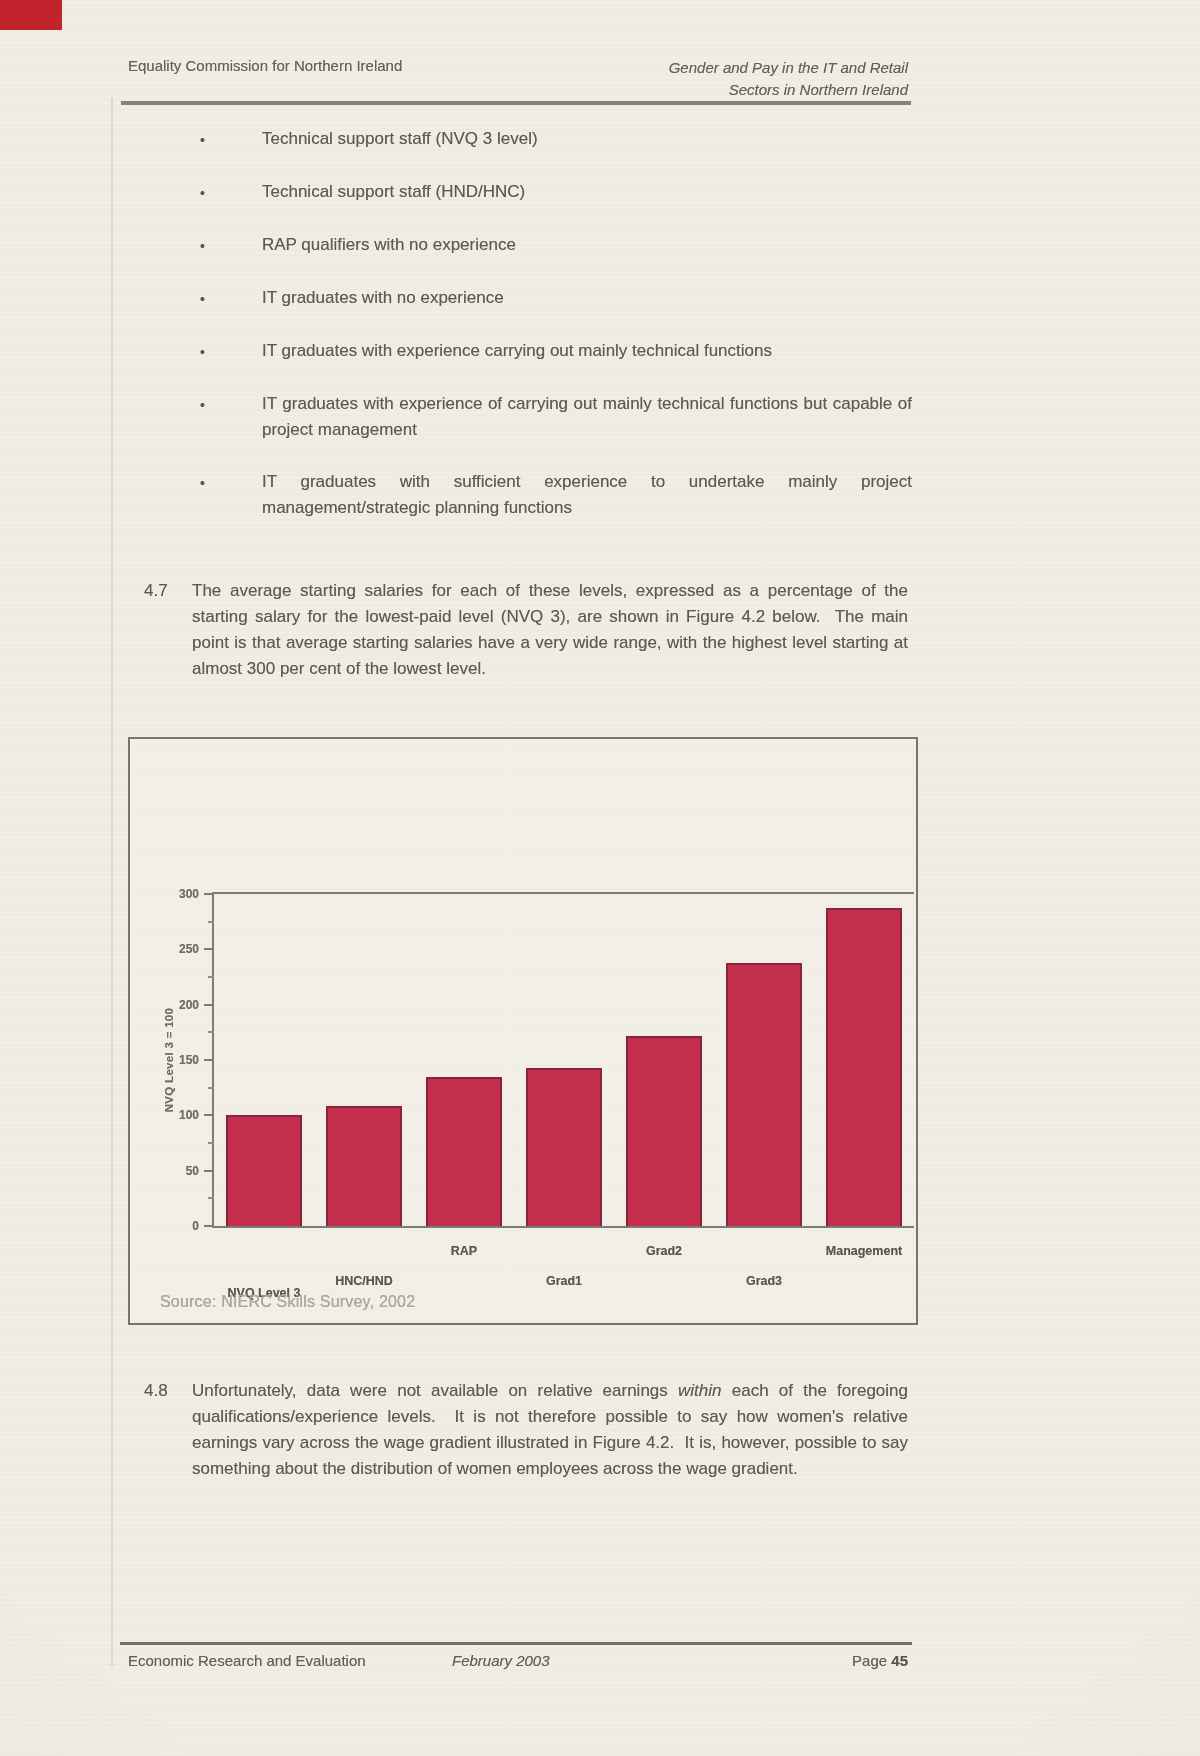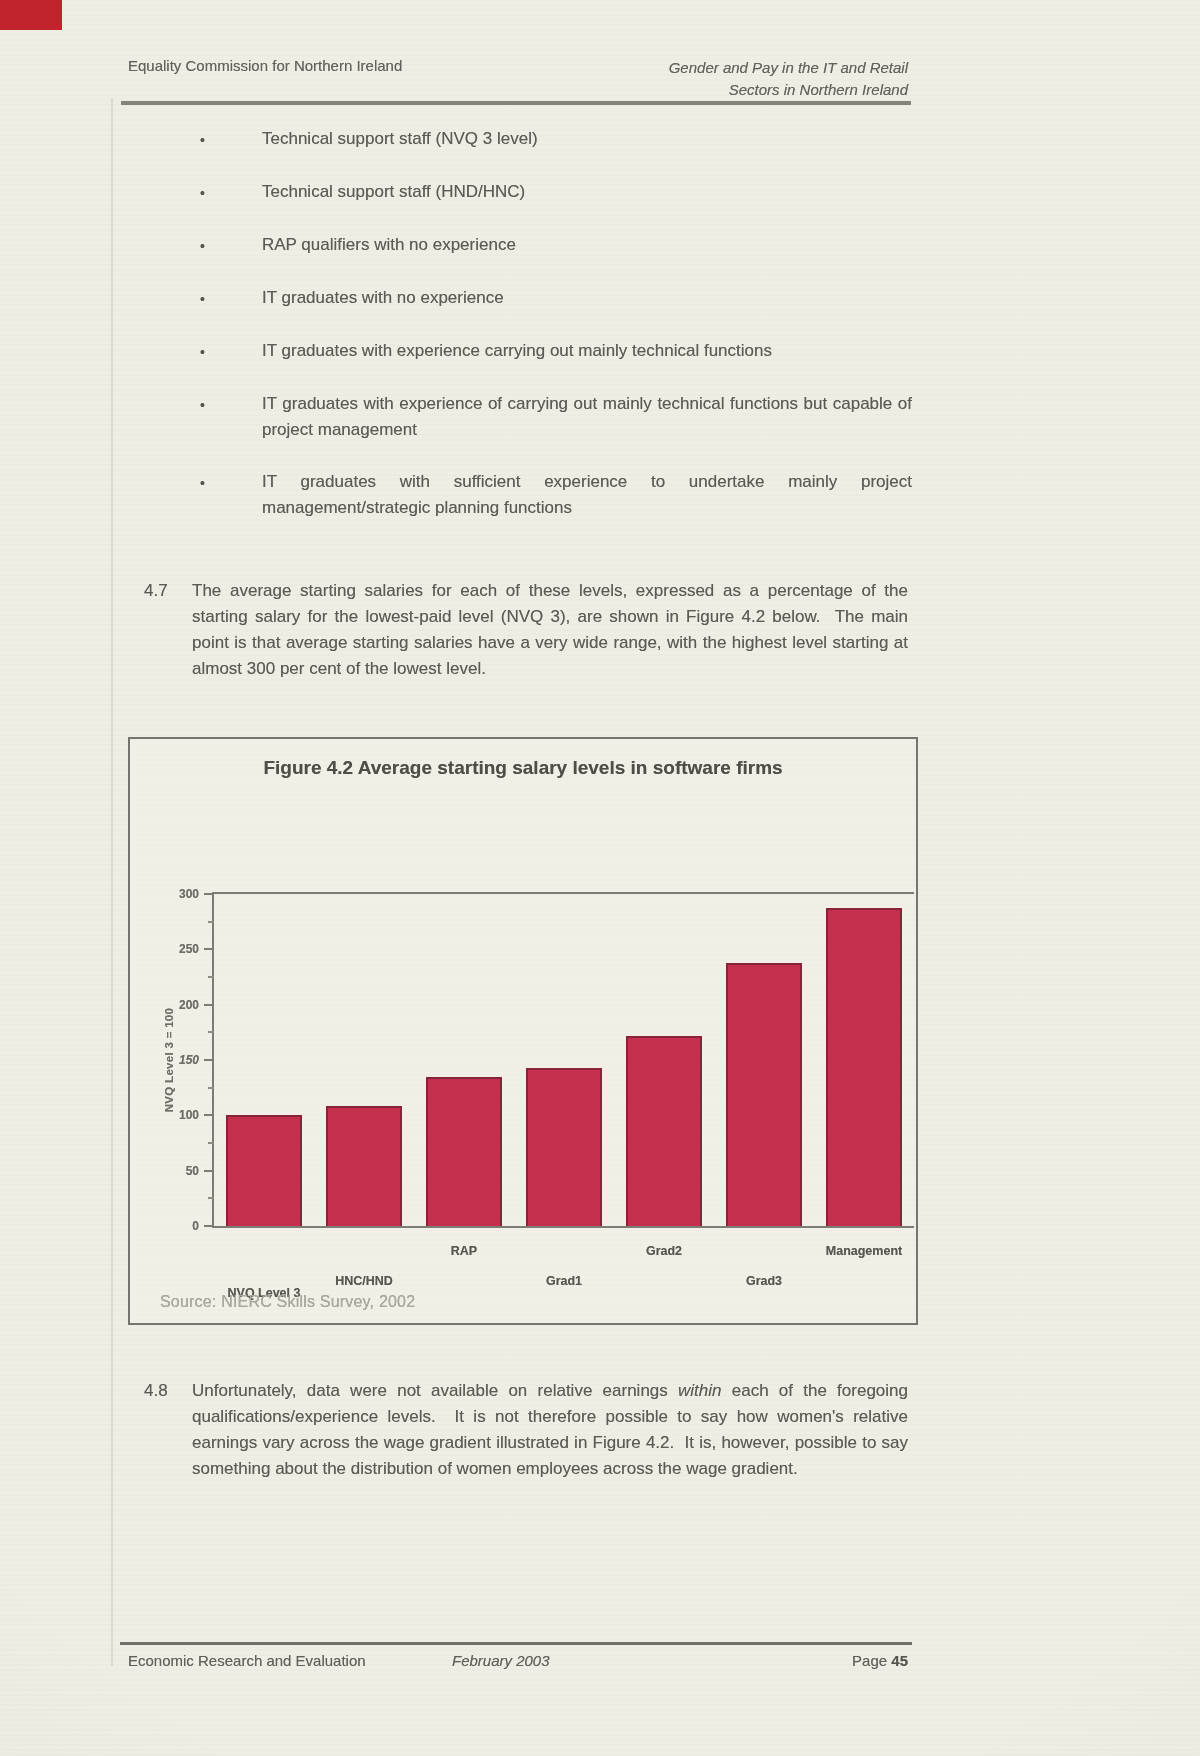"Figure 4.2 Average starting salary" div.fig-title { html: <div>Figure 4.2 Average starting salary levels in software firms</div> -> none }
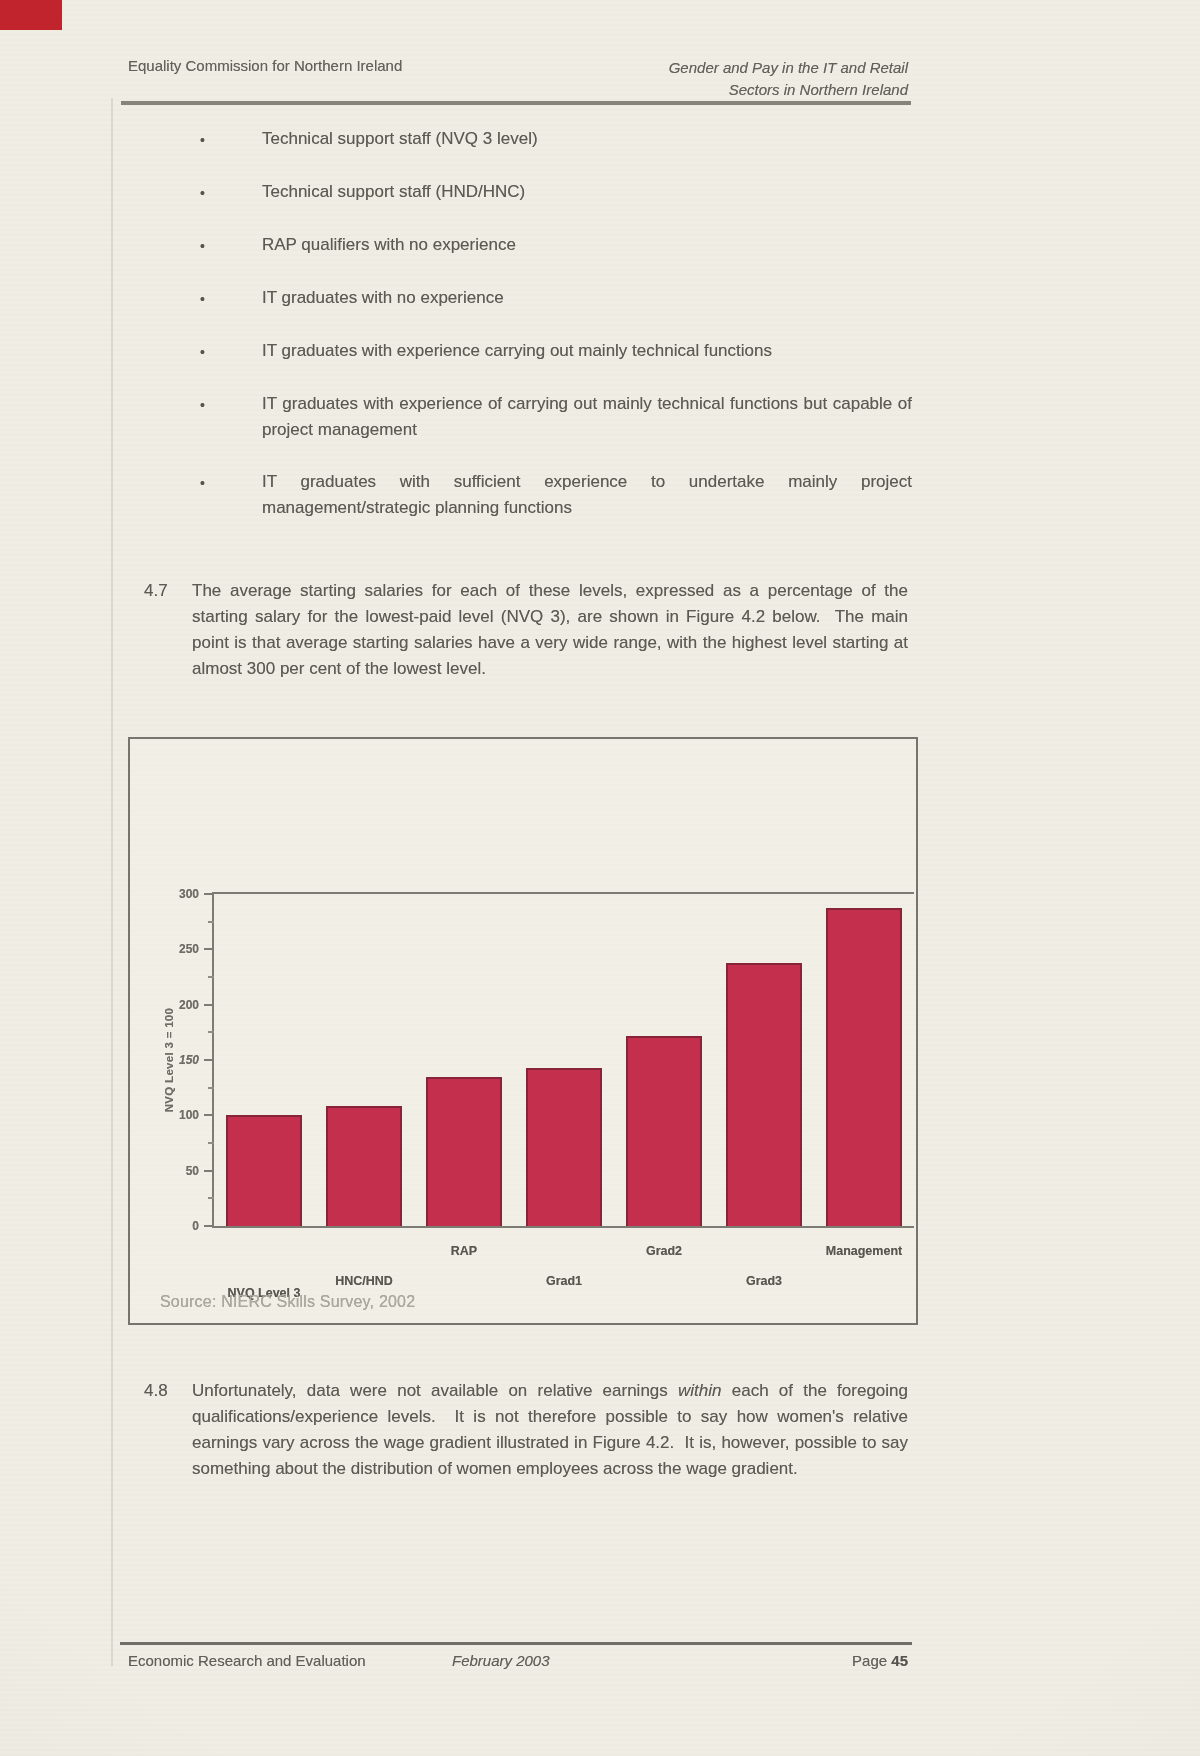"150" div.ytick-label { font-style: italic -> none }
